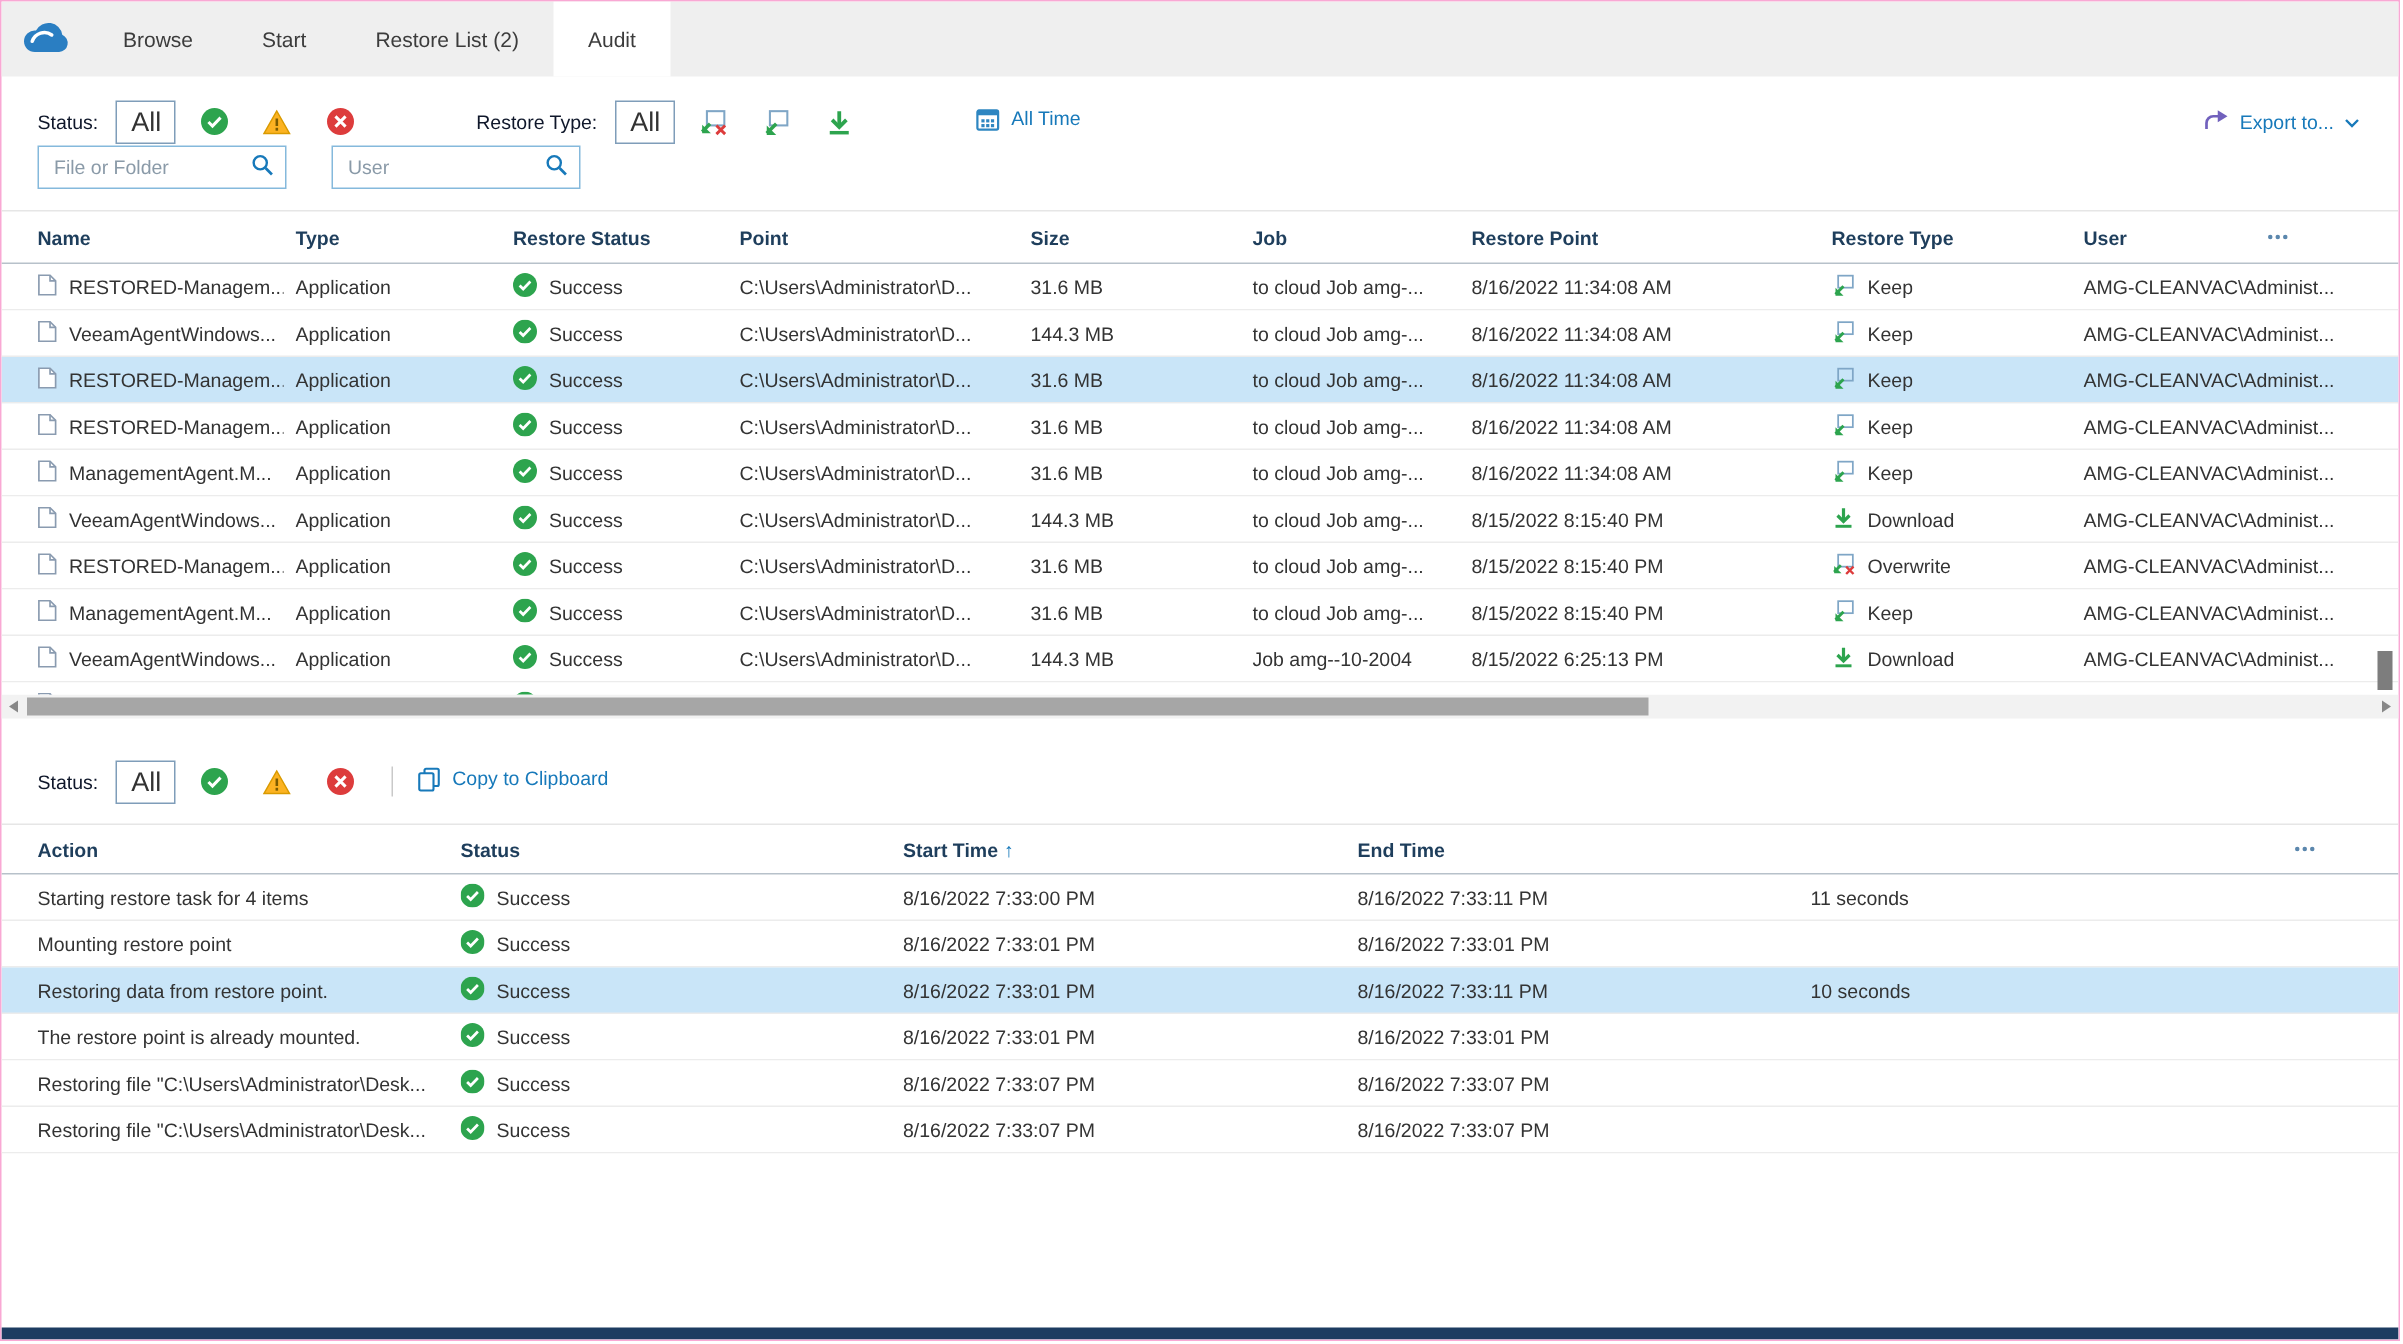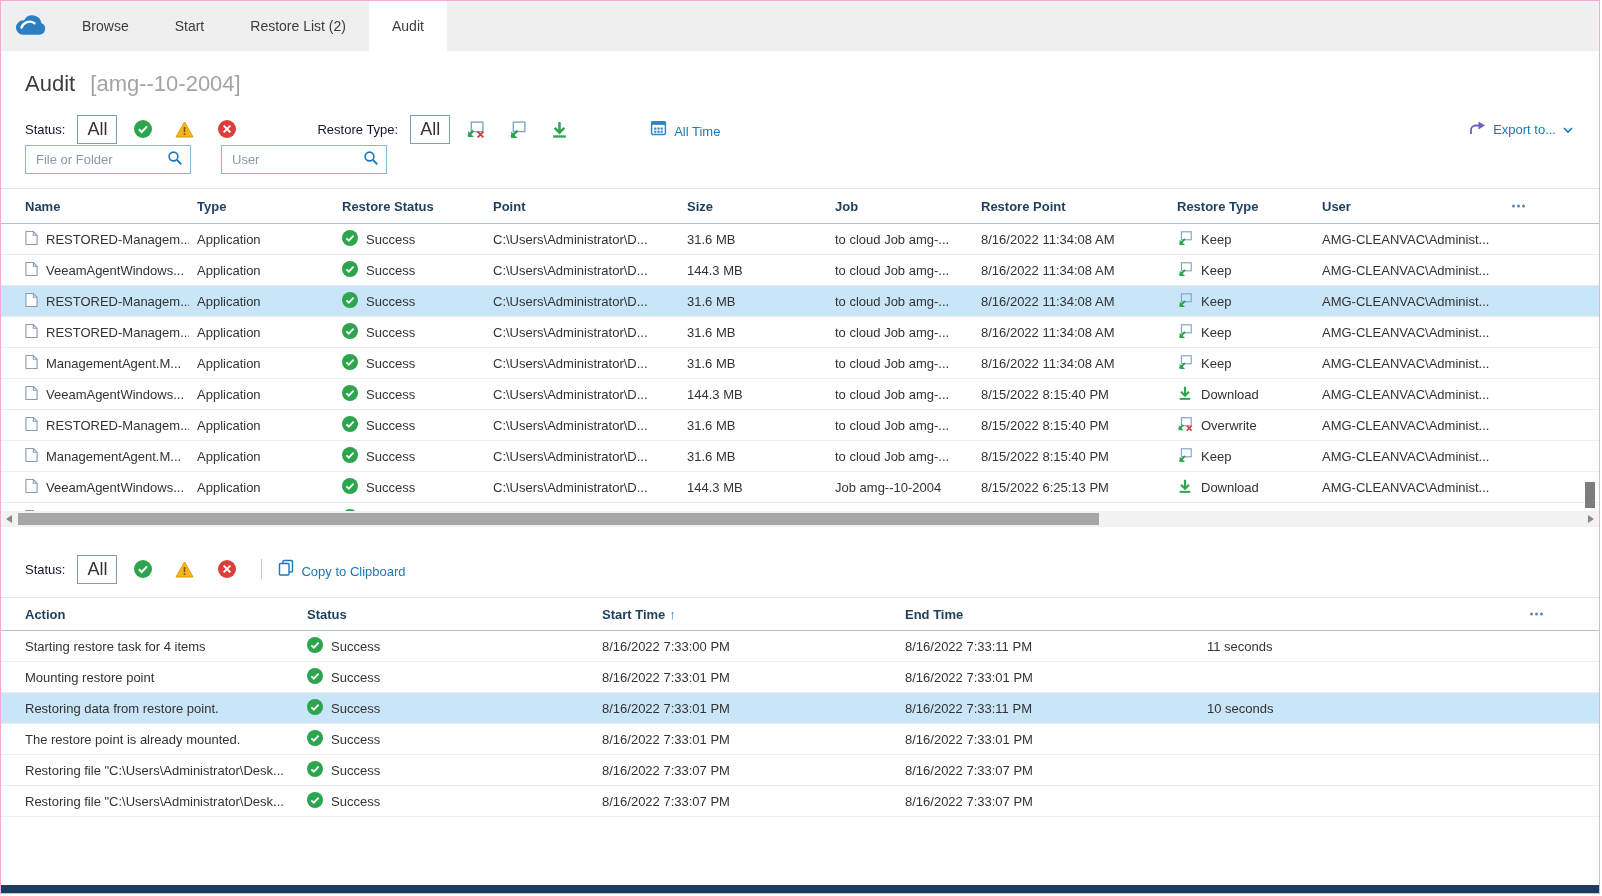"Audit [amg--10-2004]" div.title-row { html: <div> <span>Audit</span> <span>[amg--10-2004]</span> </div> -> none }
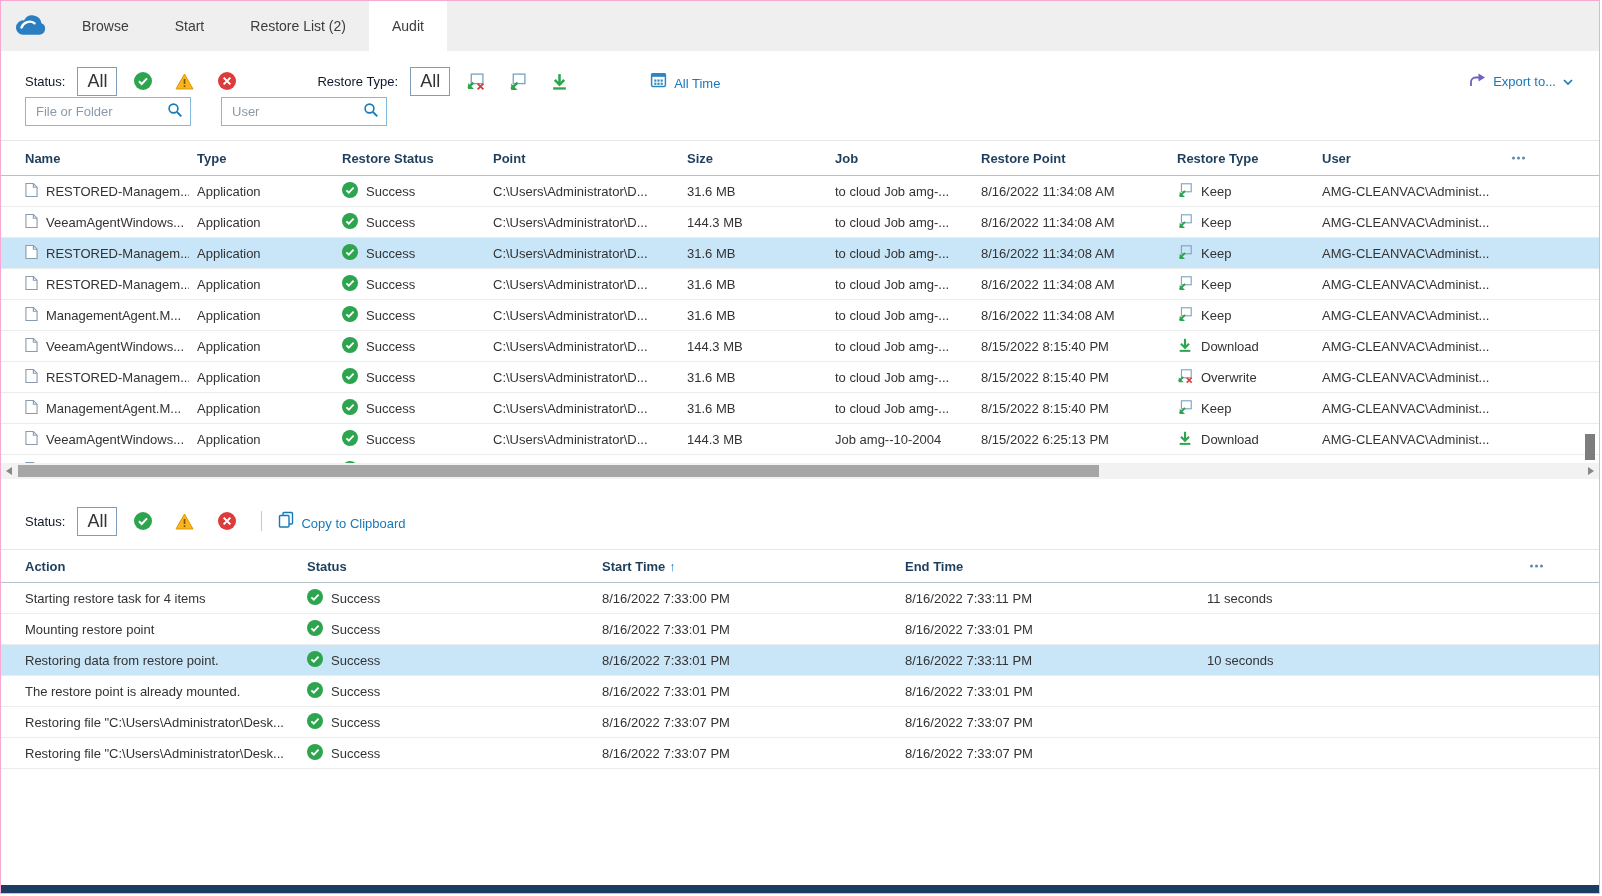"All Time" .link { align-items: flex-end -> flex-start }
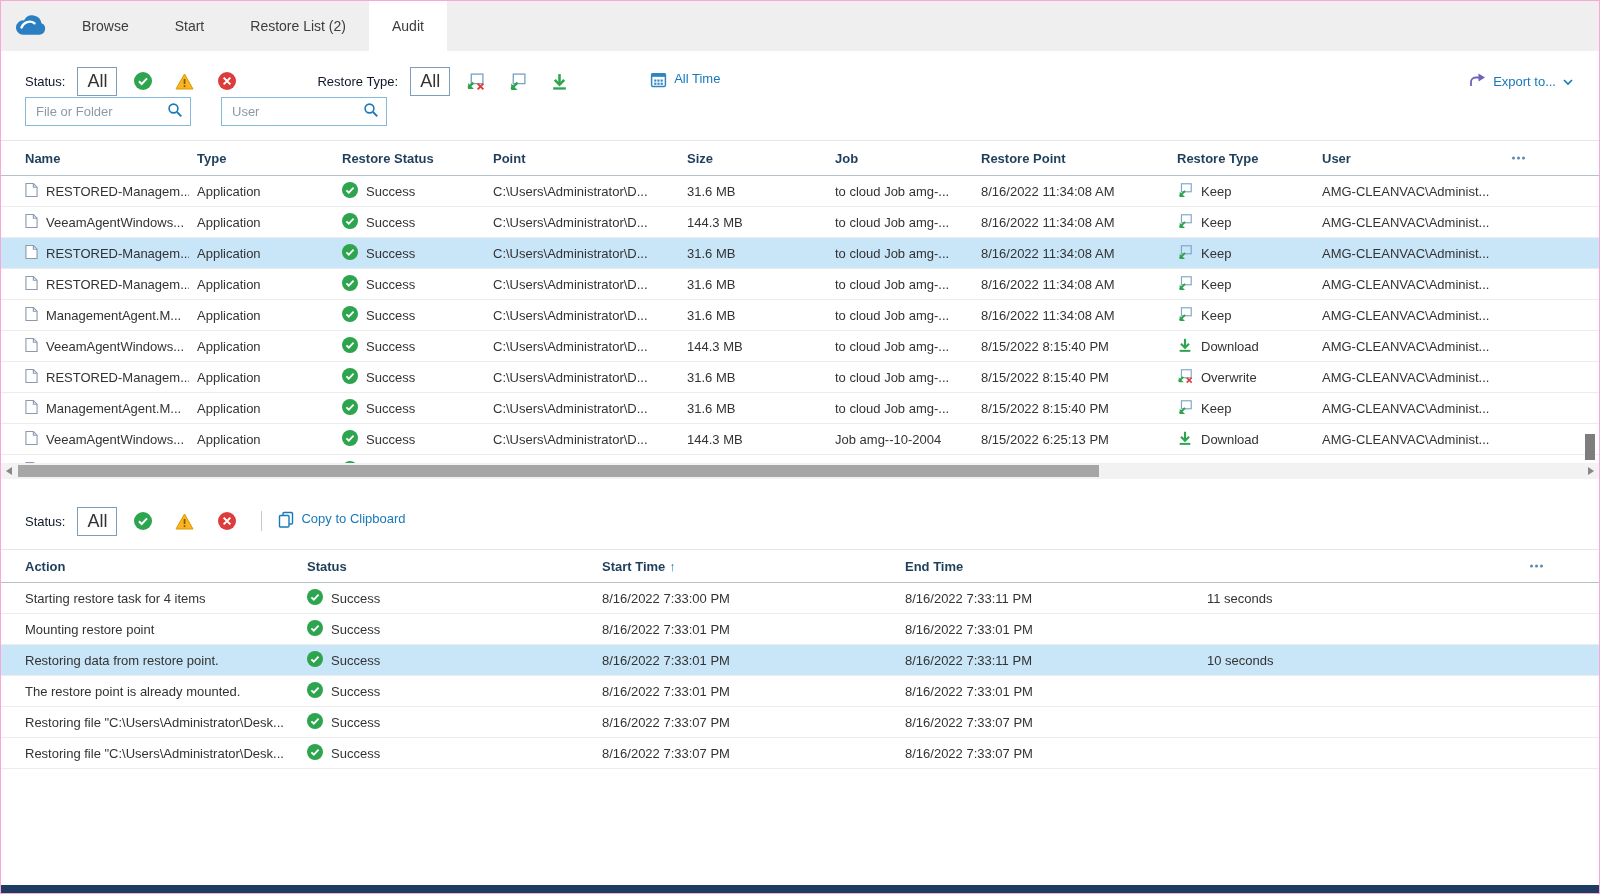"Restore Type" .c-rtype { margin-left: none -> 44px; width: 145px -> 168px }
